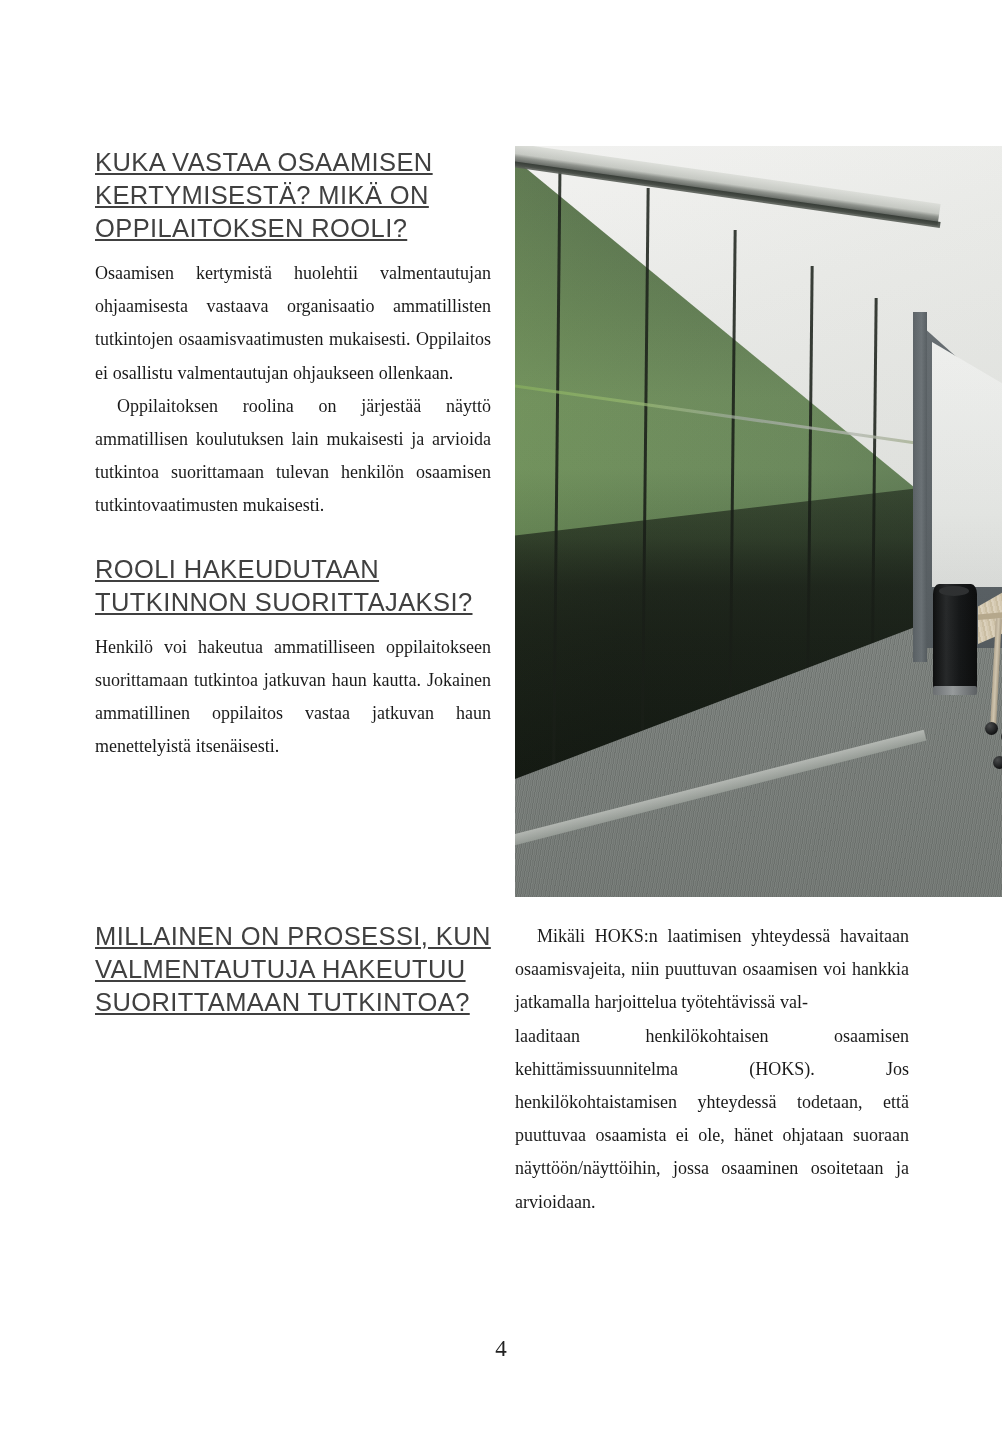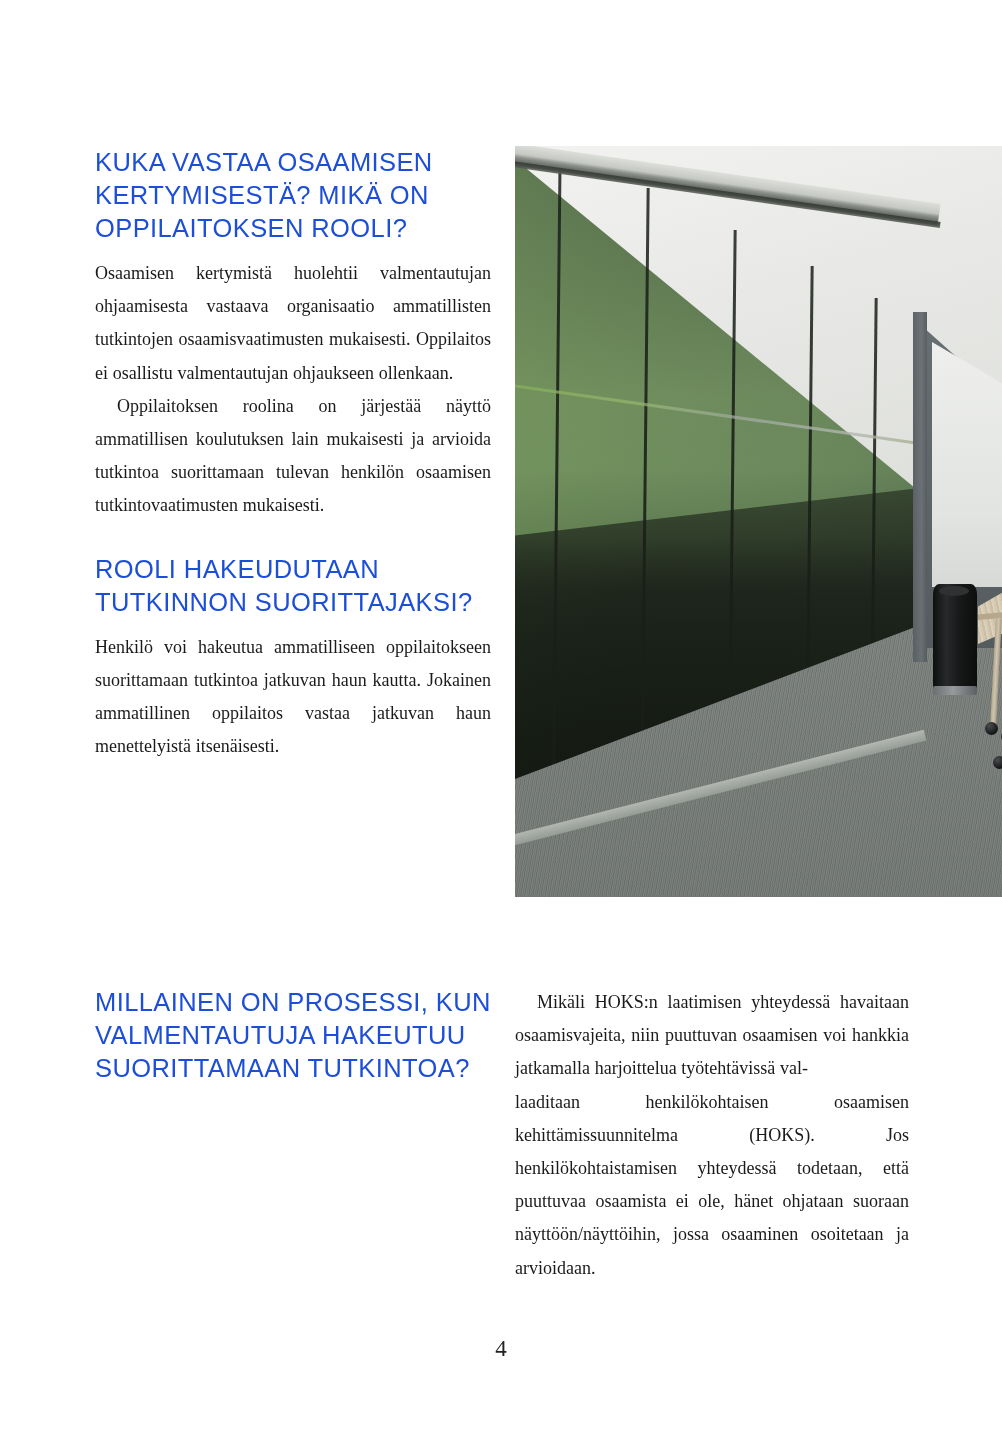"KUKA VASTAA OSAAMISEN KERTYMISESTÄ? MIKÄ" h2.section-heading { color: #1d4ed8 -> #404040; text-decoration: none -> underline }
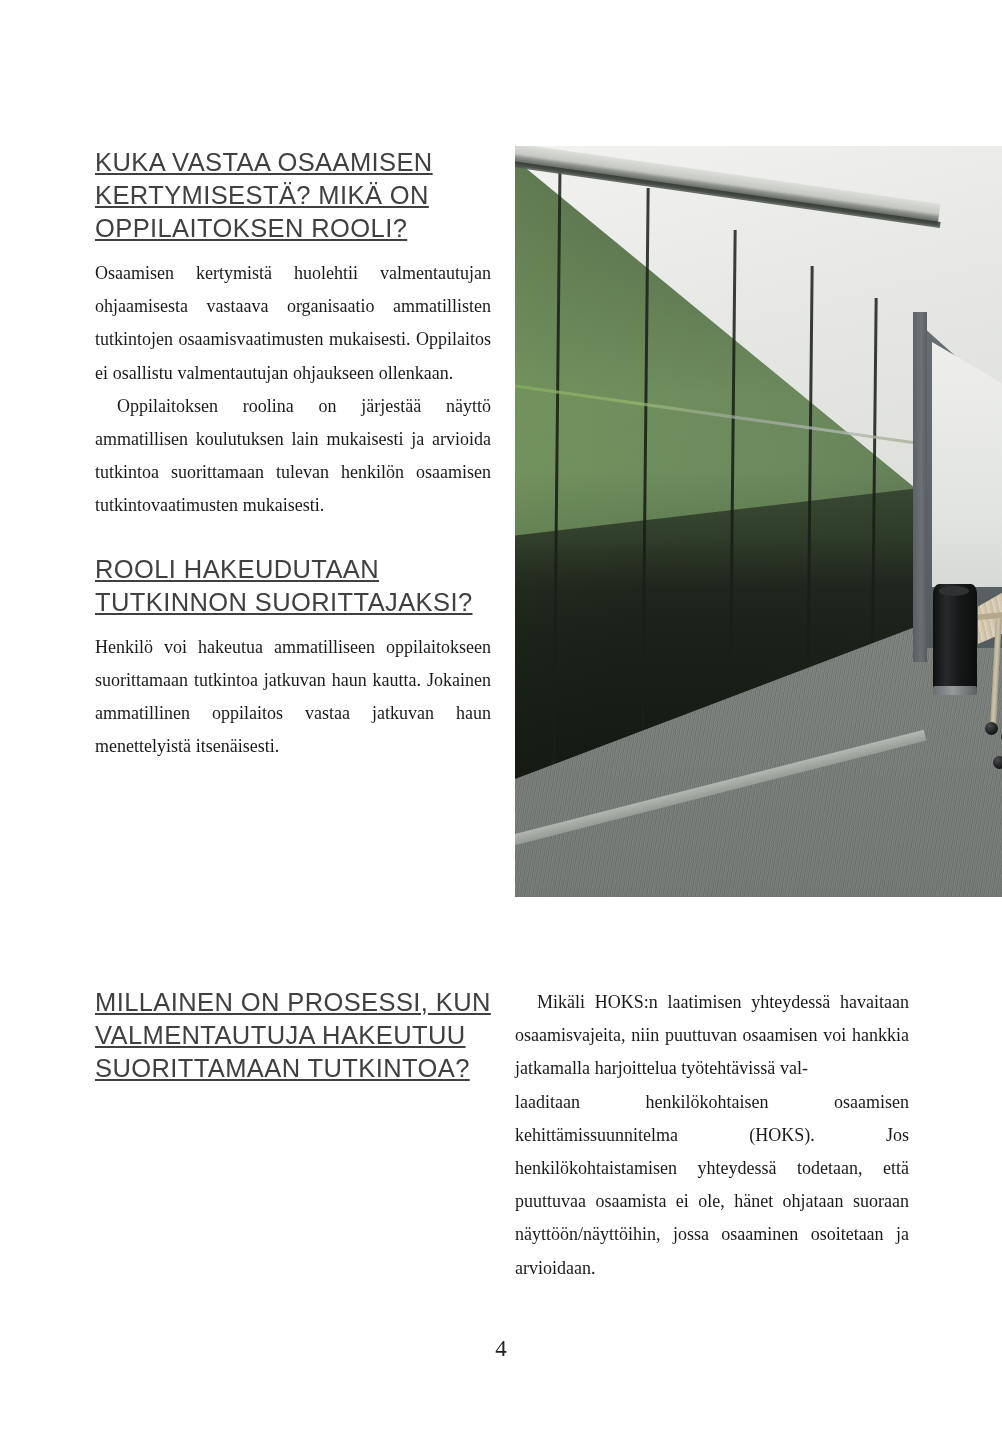"MILLAINEN ON PROSESSI, KUN VALMENTAUTUJA" .lower-region { top: 950px -> 884px }
